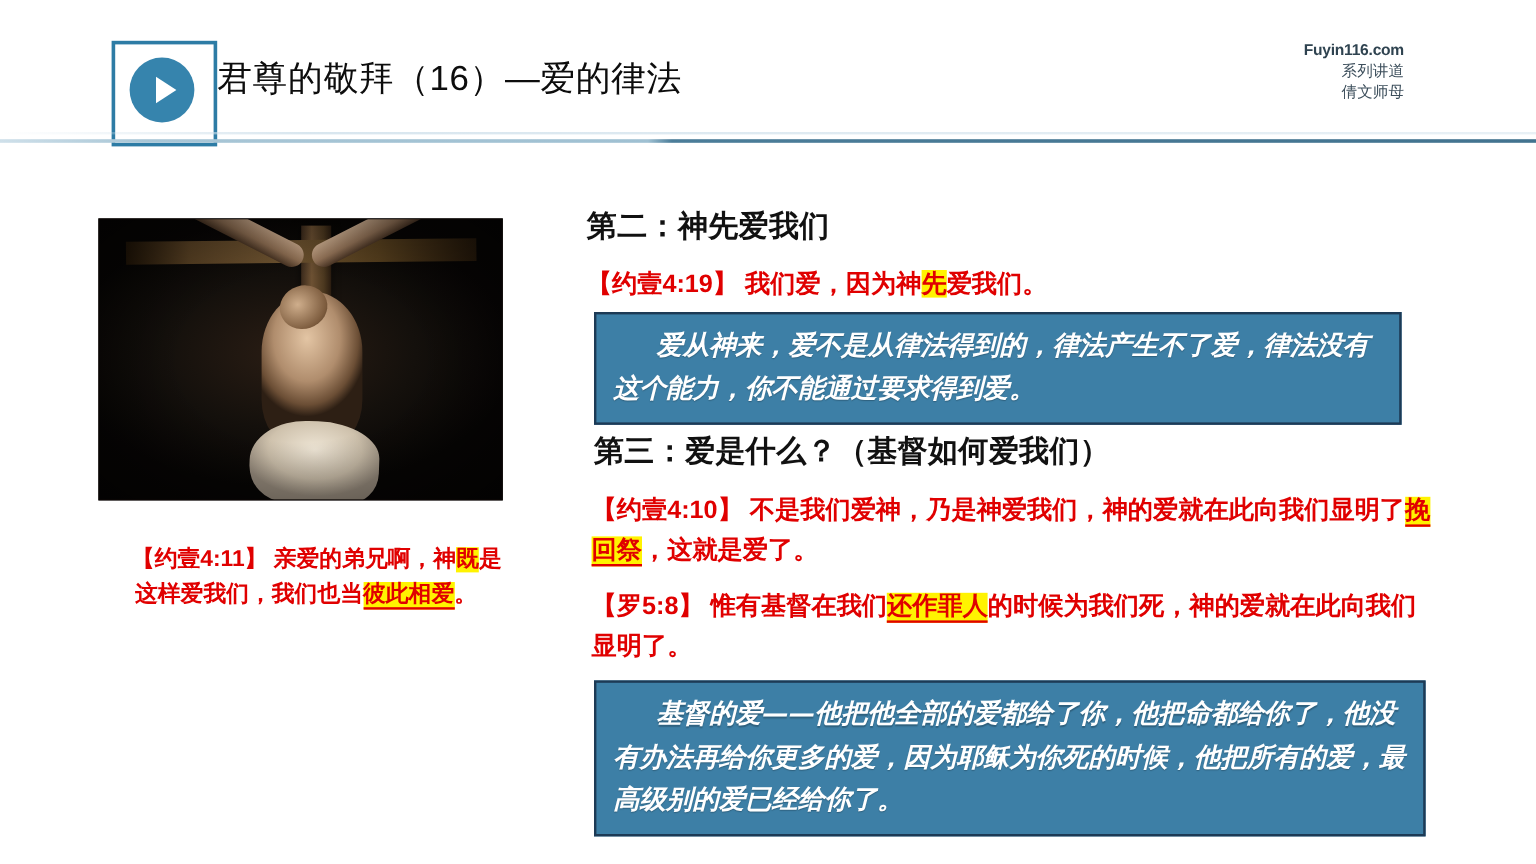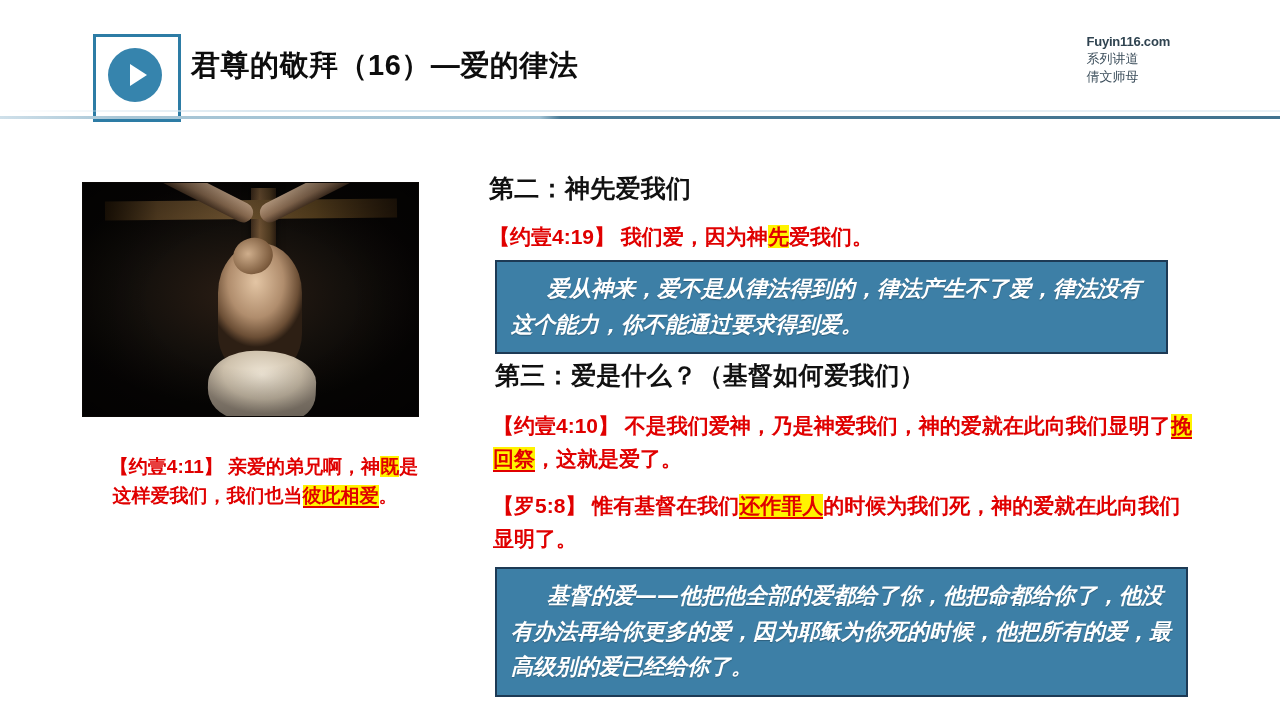"Fuyin116.com" #branding { text-align: left -> right }
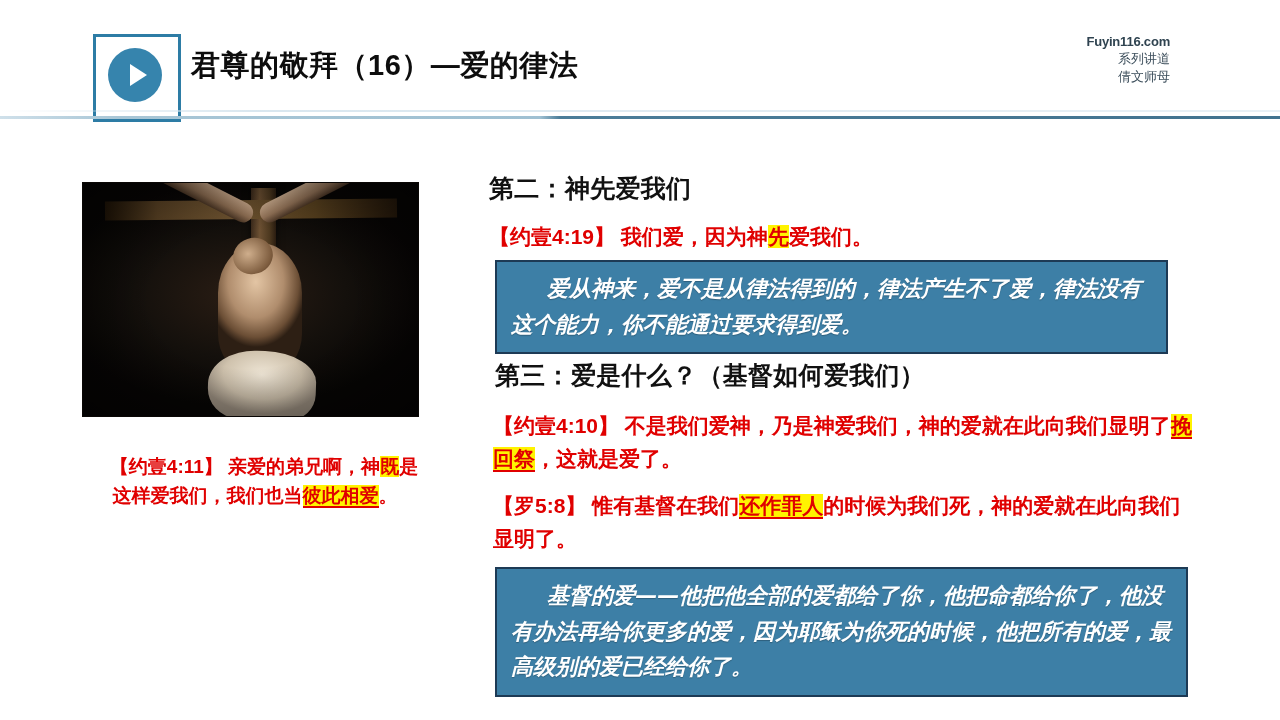"君尊的敬拜（16）—爱的律法" #slide-title { font-weight: bold -> normal; left: 191px -> 181px }
